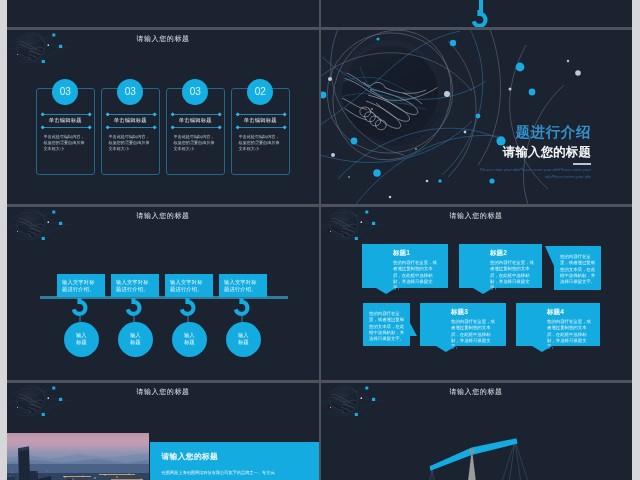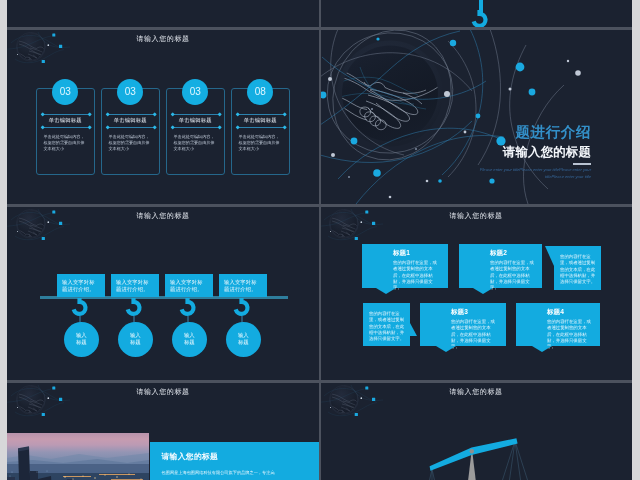"08" div.circ { text: 08 -> 02 }
